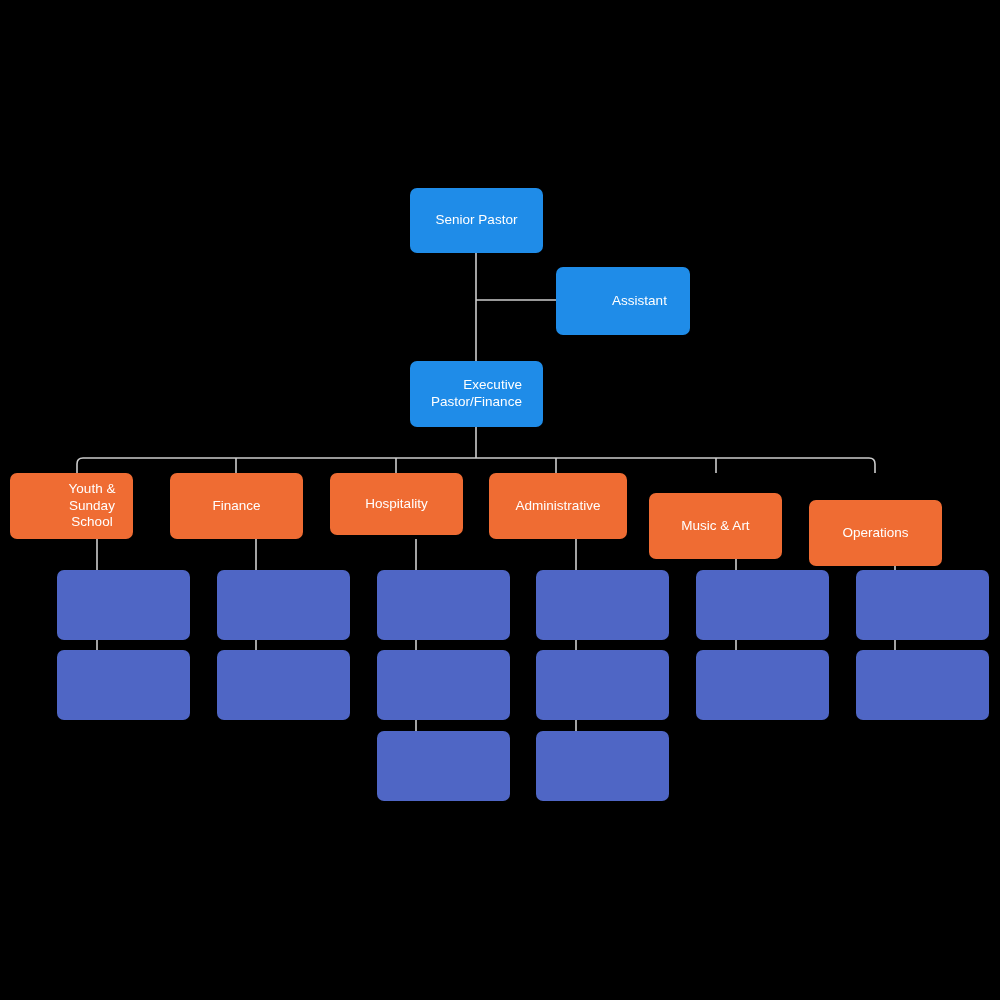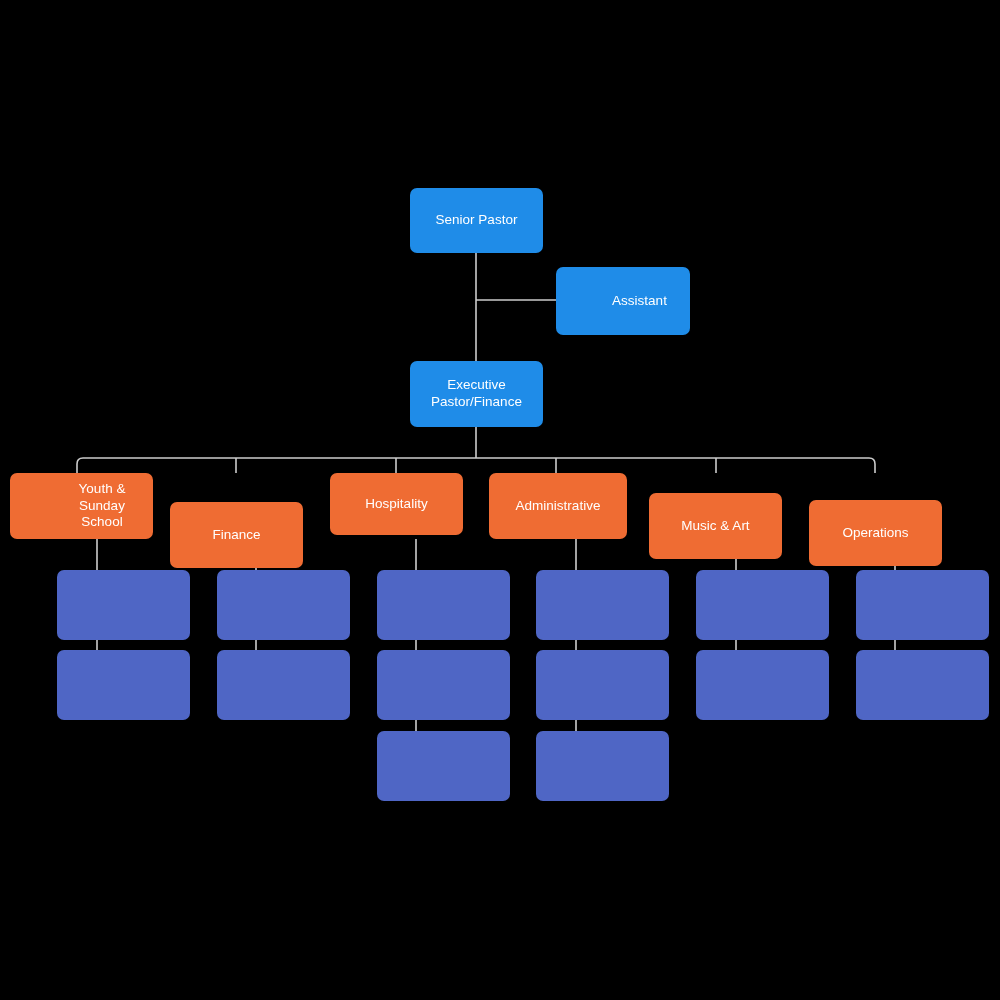"Senior Pastor" .node.level-exec { text-align: none -> right }
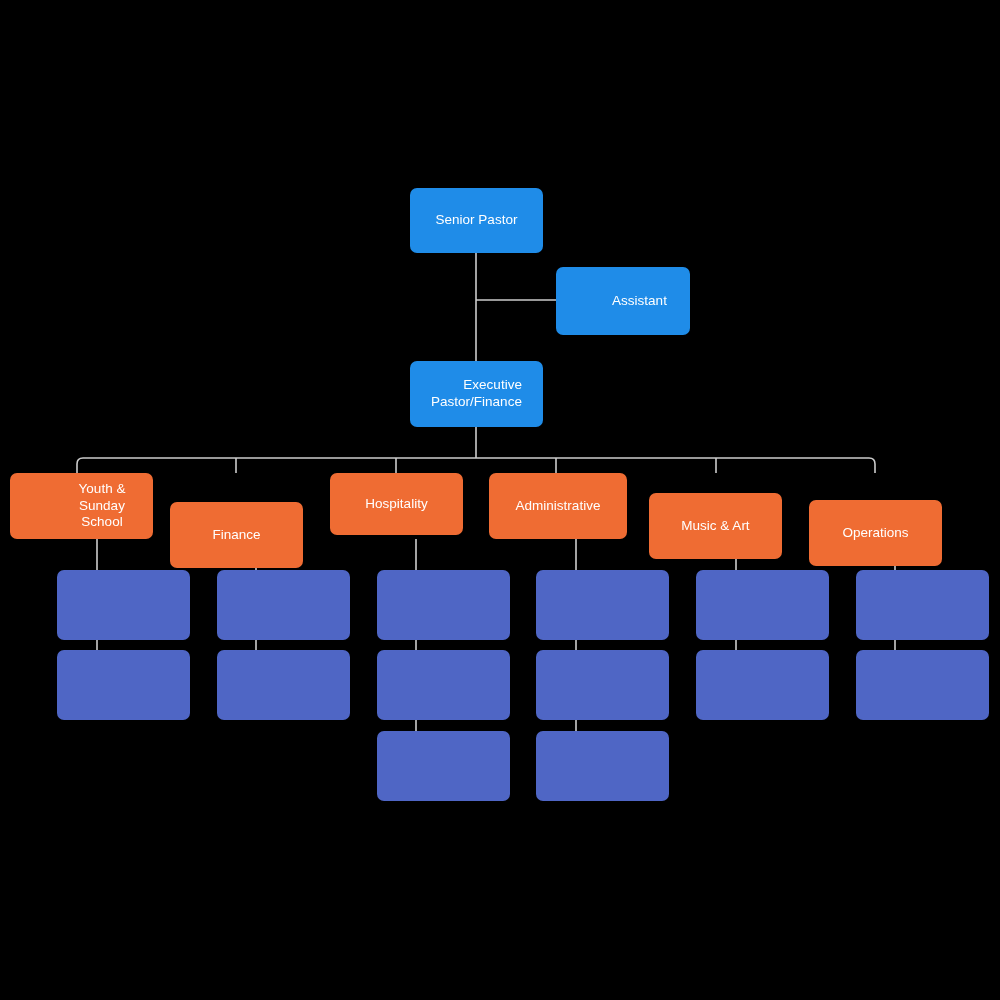"Youth & Sunday" div.node { width: 143px -> 123px }
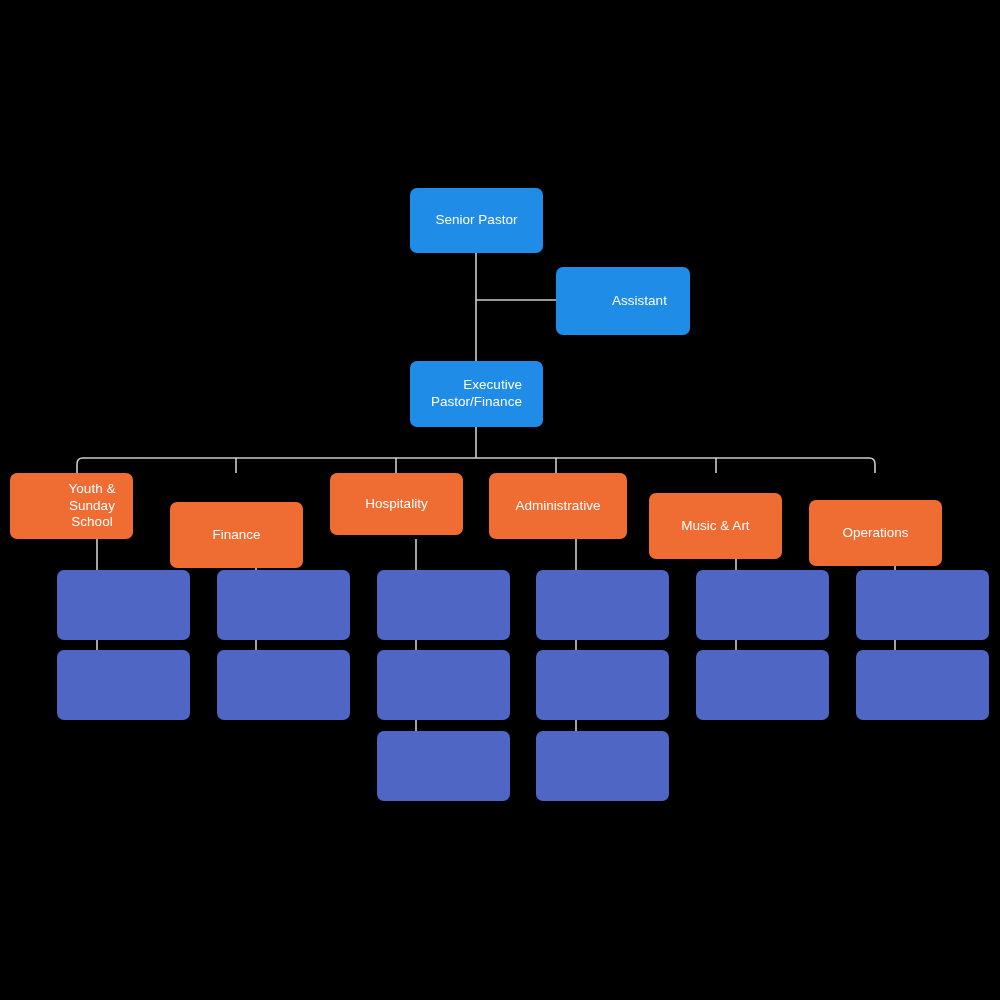"Finance" div.node { margin-top: 29px -> none }
